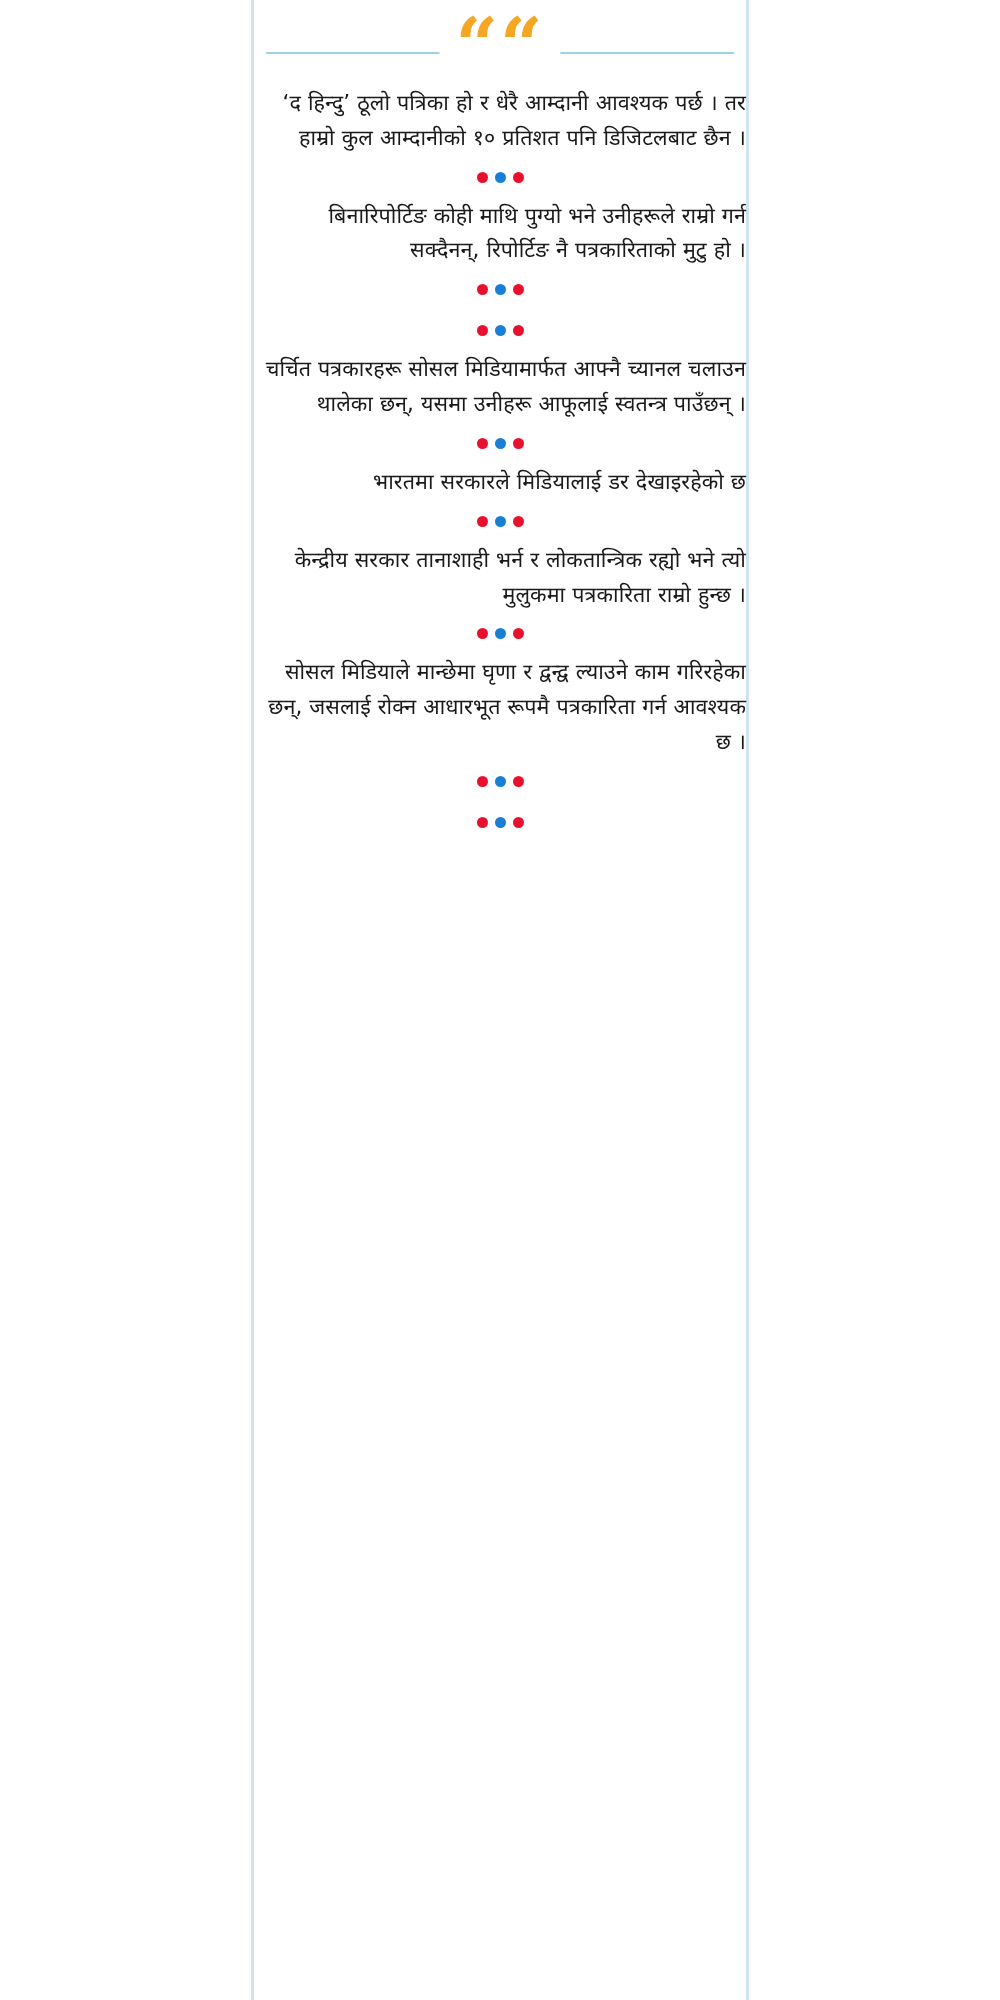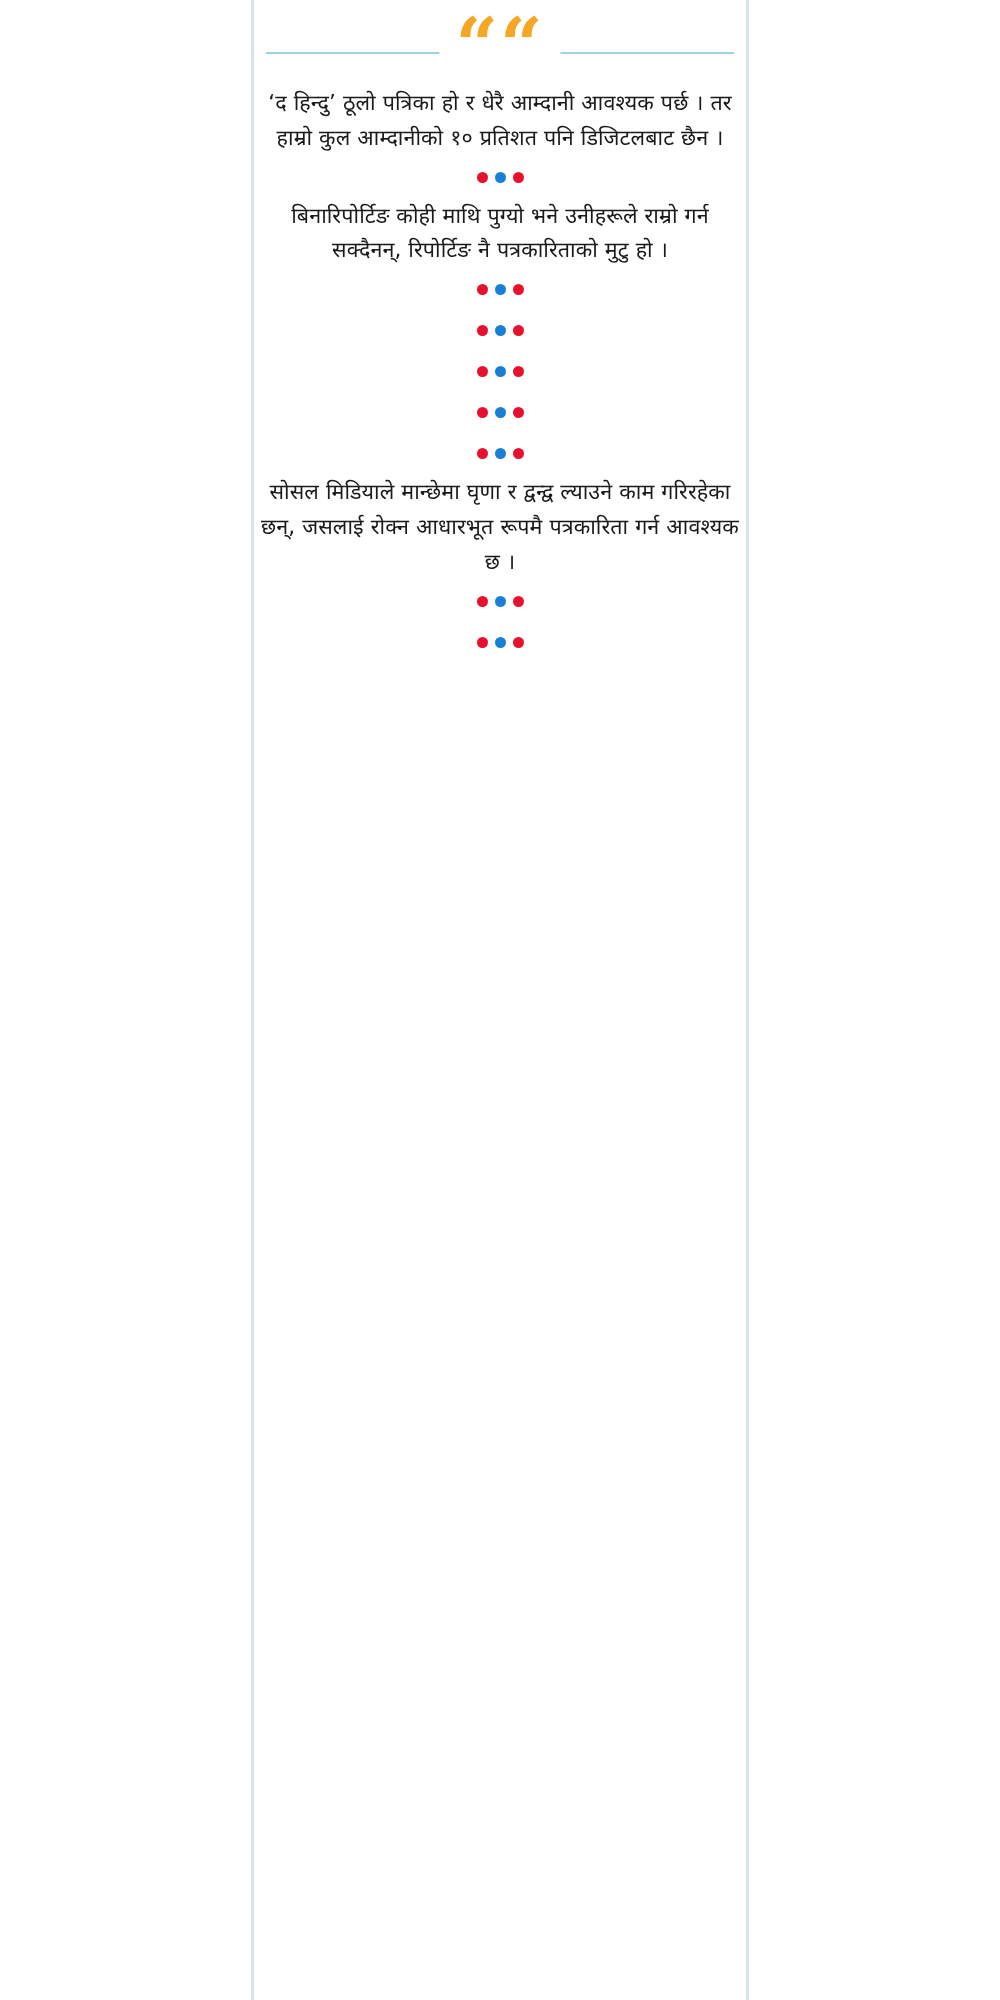"‘द हिन्दु’ ठूलो पत्रिका हो" .quote { text-align: center -> right }
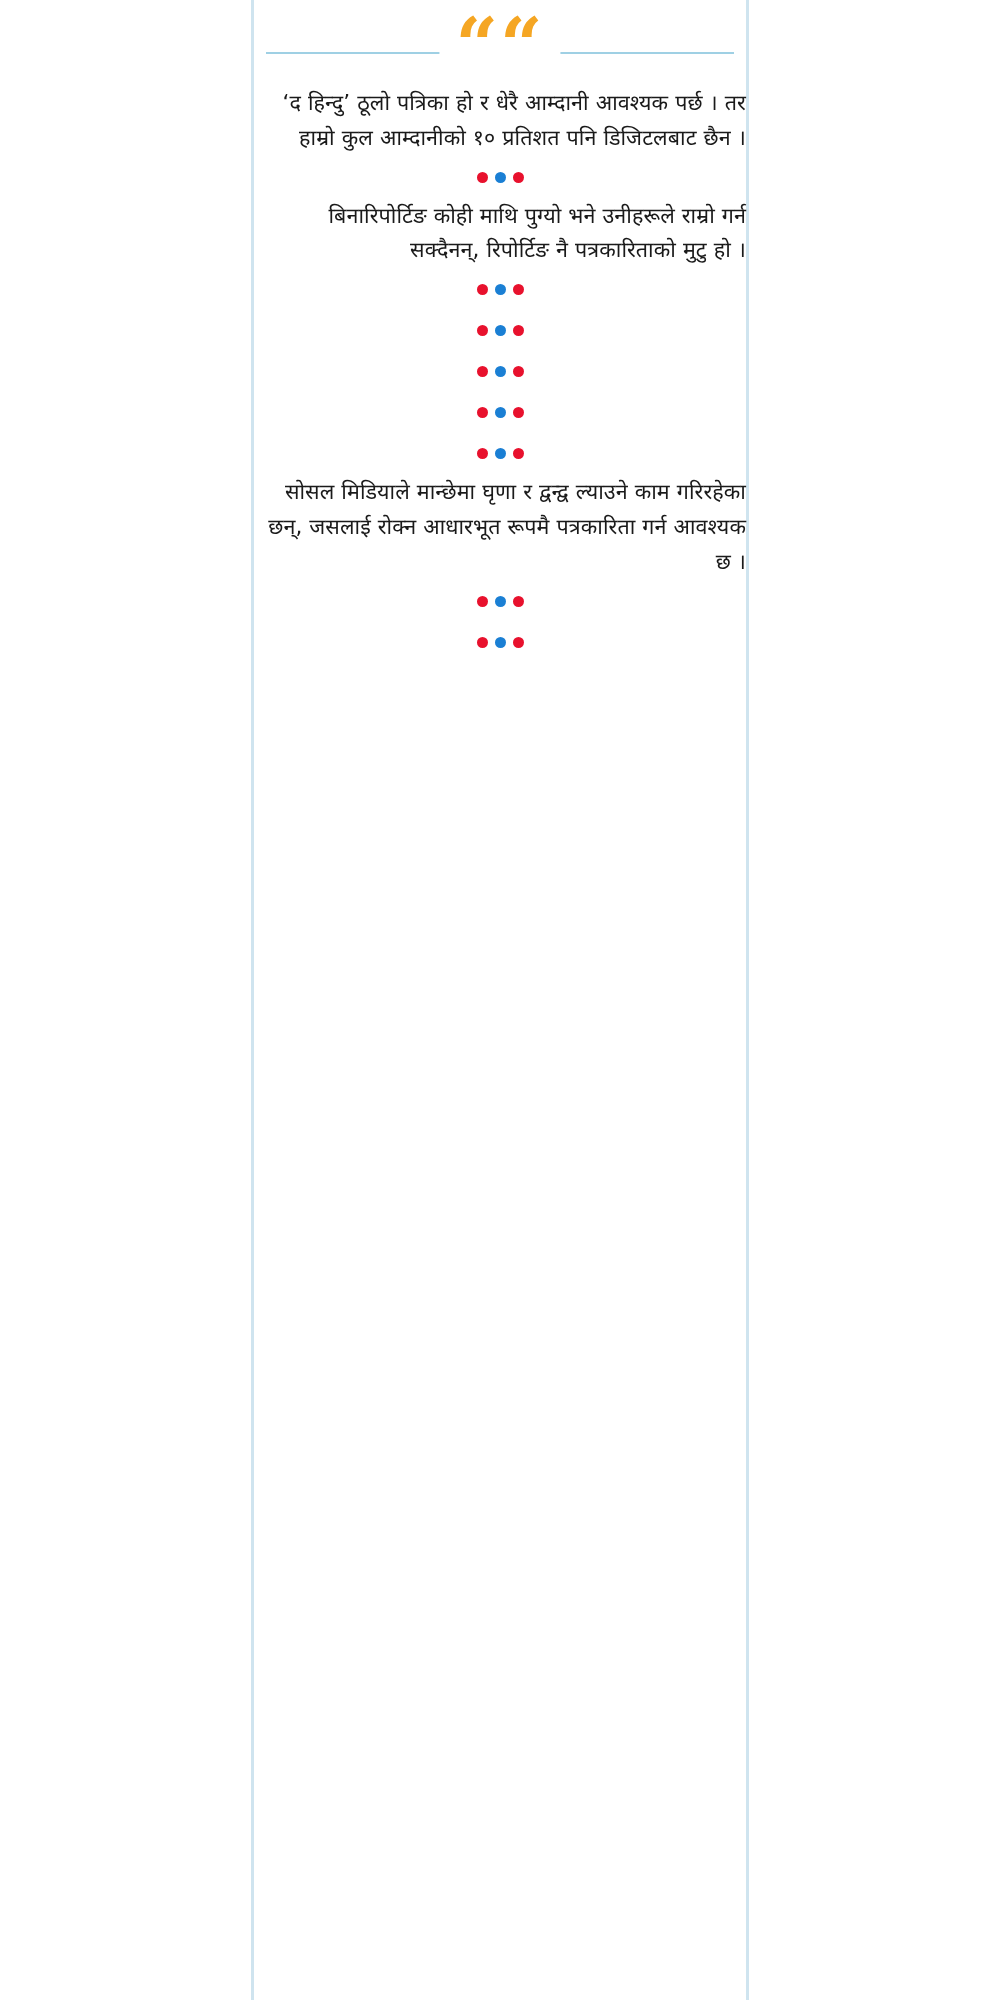"चर्चित पत्रकारहरू सोसल मिडियामार्फत" div.quote { html: none -> <div>चर्चित पत्रकारहरू सोसल मिडियामार्फत आफ्नै च्यानल चलाउन थालेका छन्, यसमा उनीहरू आफूलाई स्वतन्त्र पाउँछन् ।</div> }
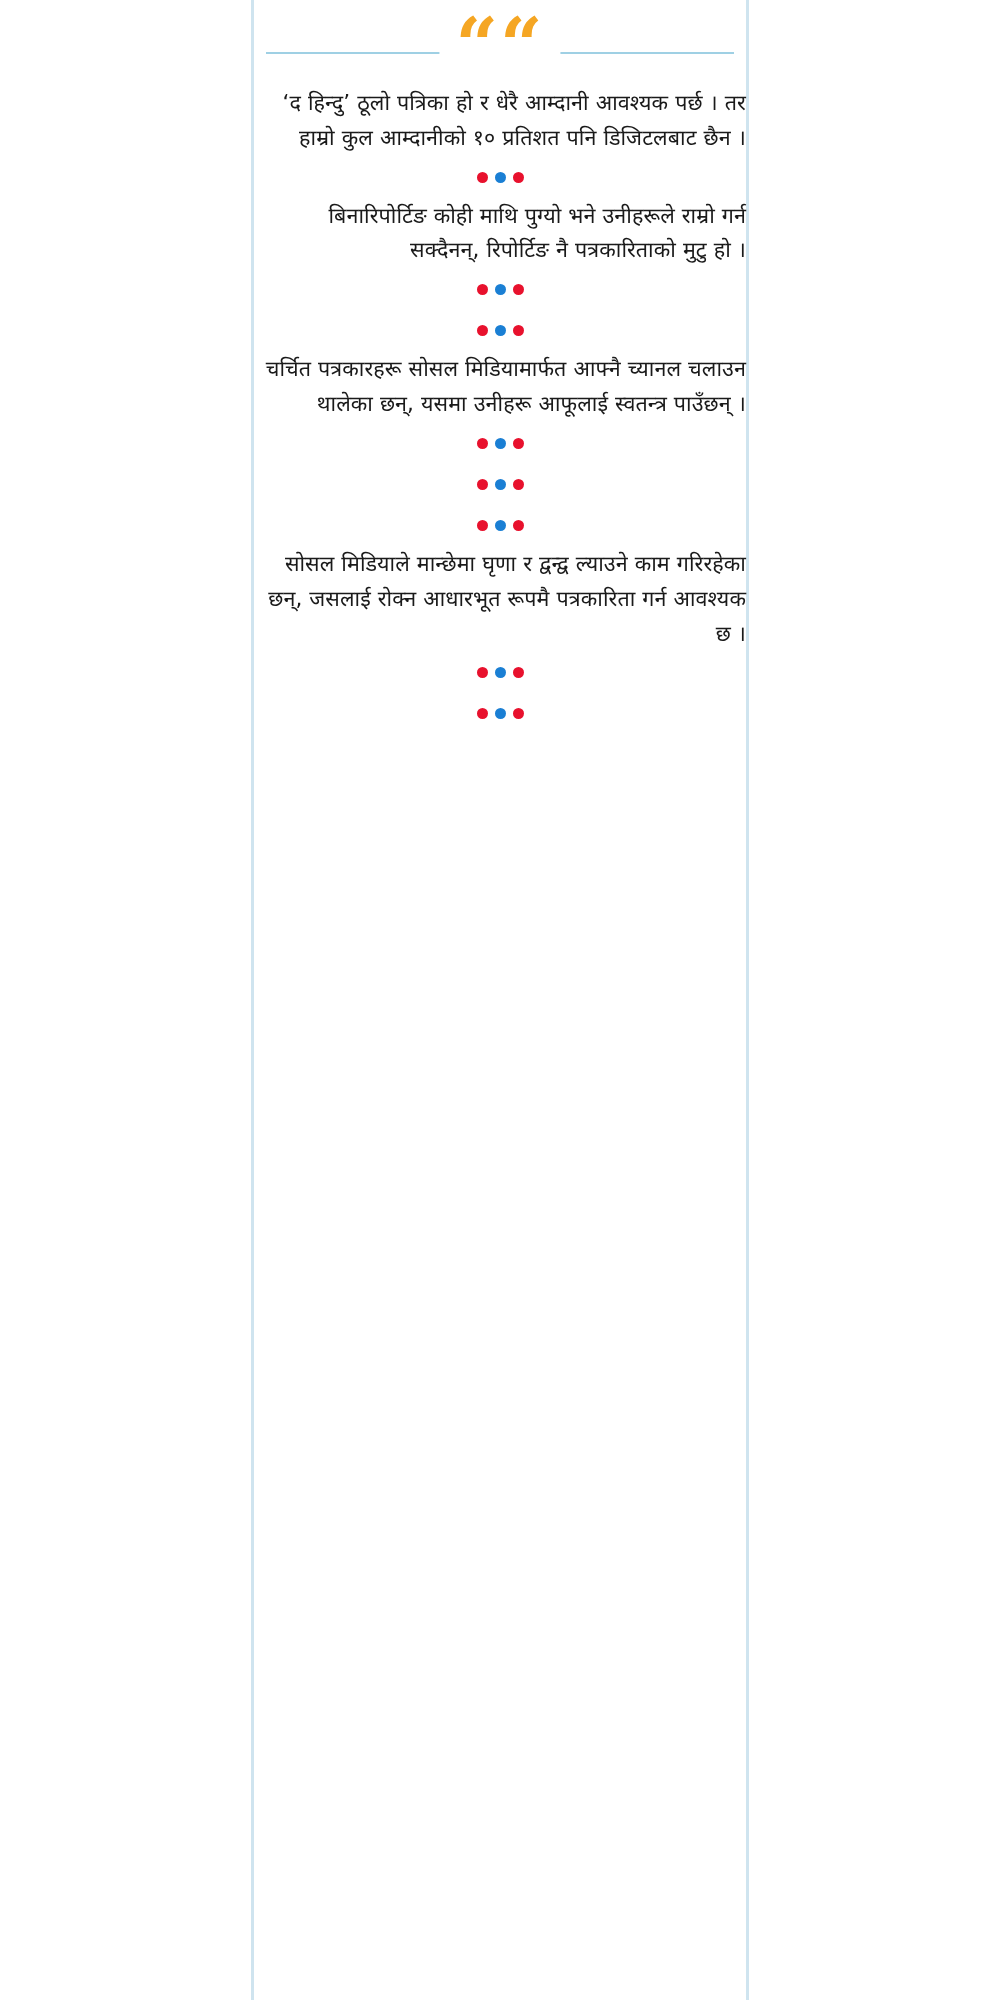"भारतमा सरकारले मिडियालाई डर देखाइरहेको" div.quote { html: none -> <div>भारतमा सरकारले मिडियालाई डर देखाइरहेको छ</div> }
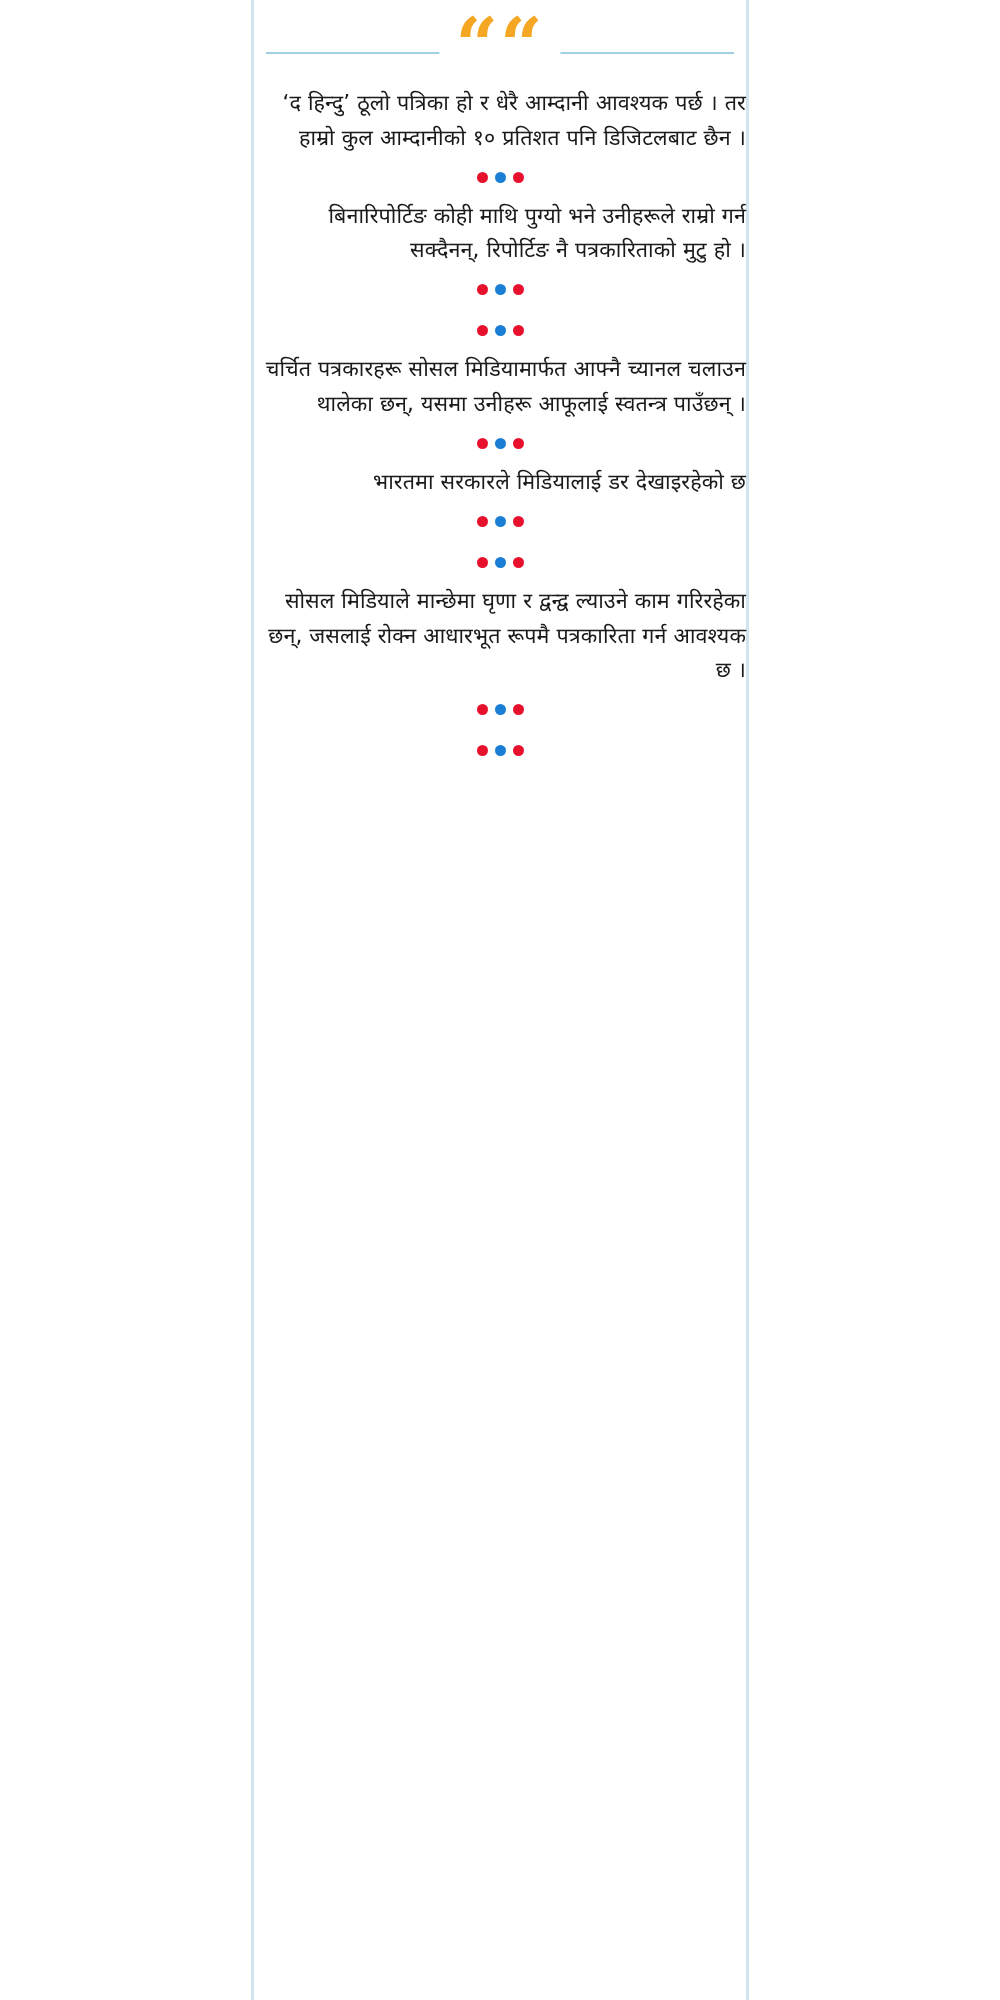"केन्द्रीय सरकार तानाशाही भर्न र" div.quote { html: none -> <div>केन्द्रीय सरकार तानाशाही भर्न र लोकतान्त्रिक रह्यो भने त्यो मुलुकमा पत्रकारिता राम्रो हुन्छ ।</div> }
